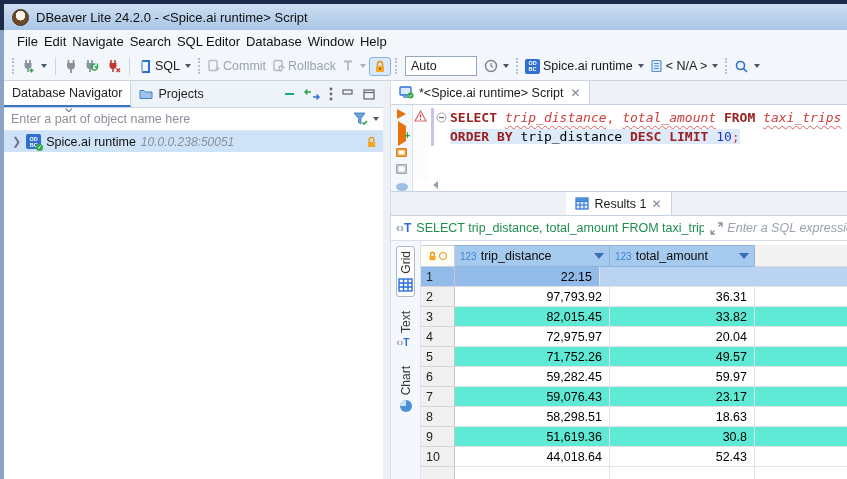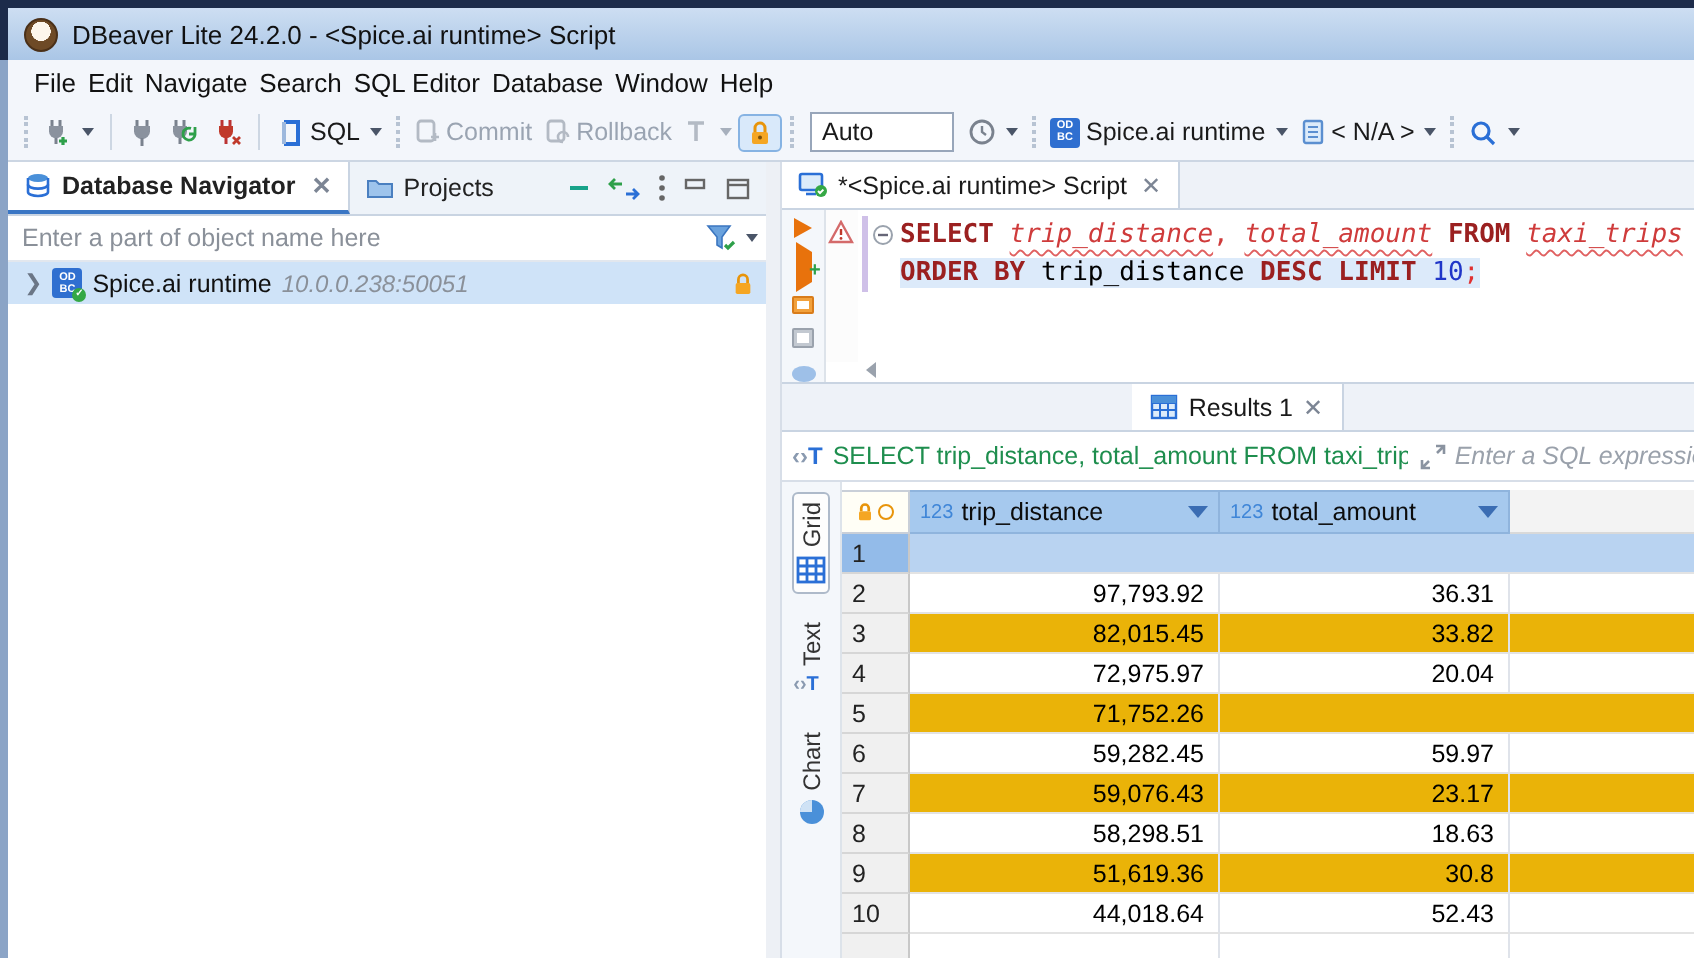"Database Navigator" .ptab.active { flex-direction: none -> column; font-weight: bold -> normal }
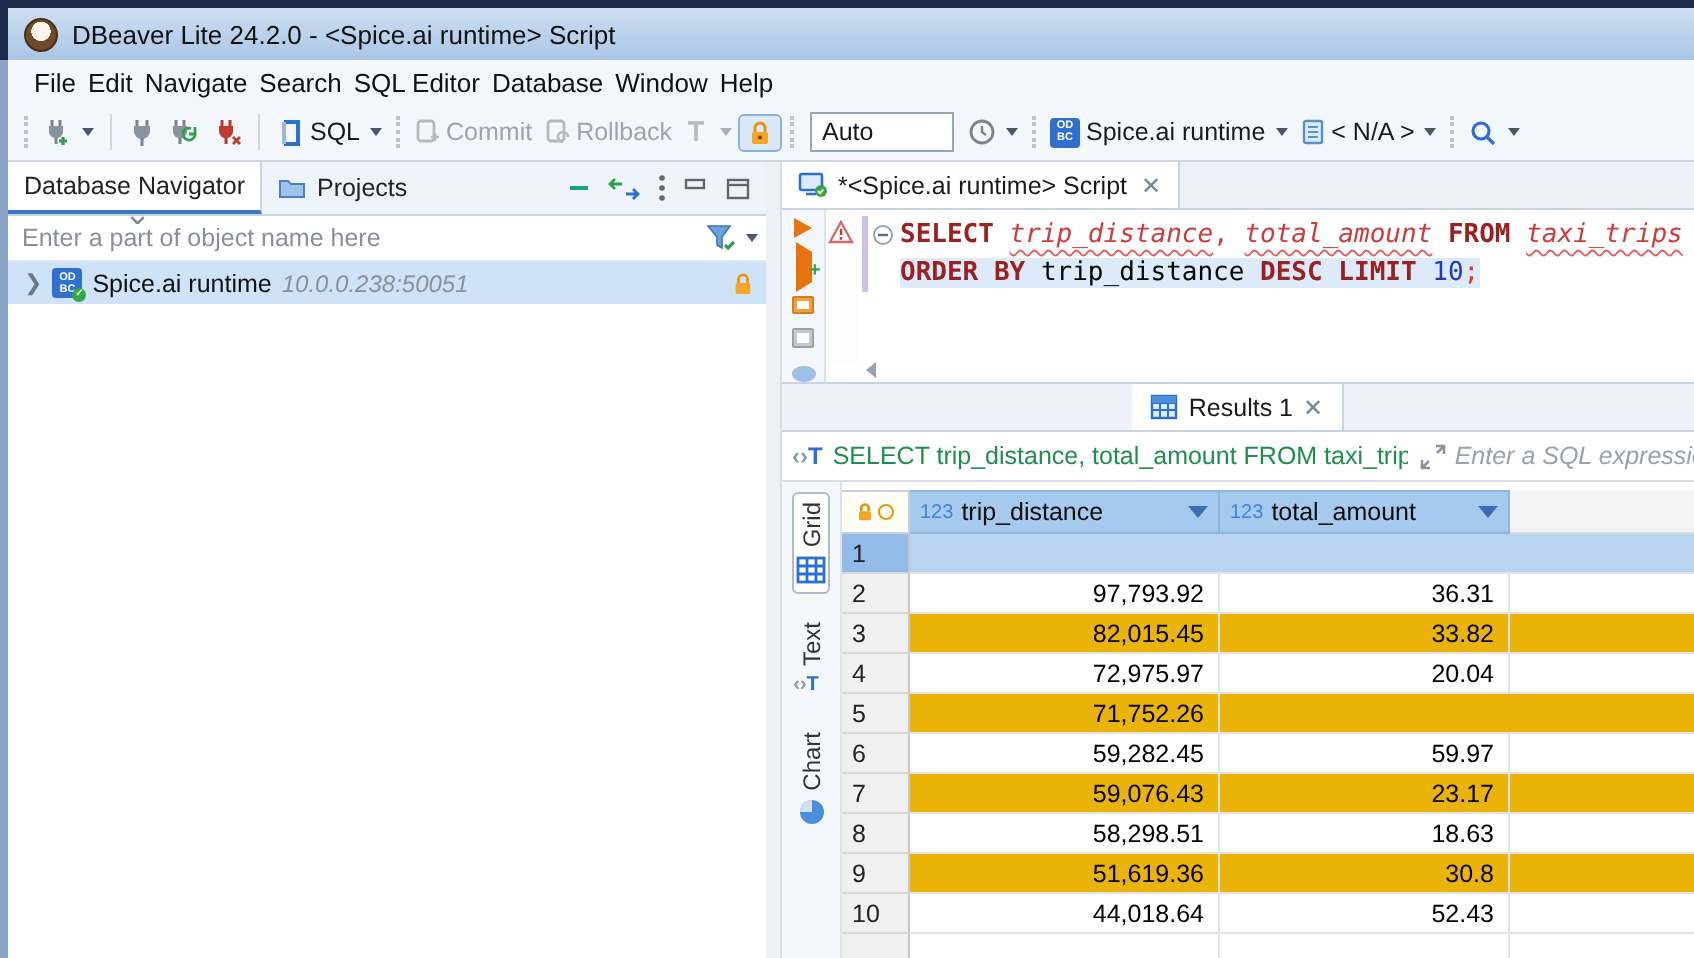"22.15" div.cell { html: none -> <div>22.15</div> }
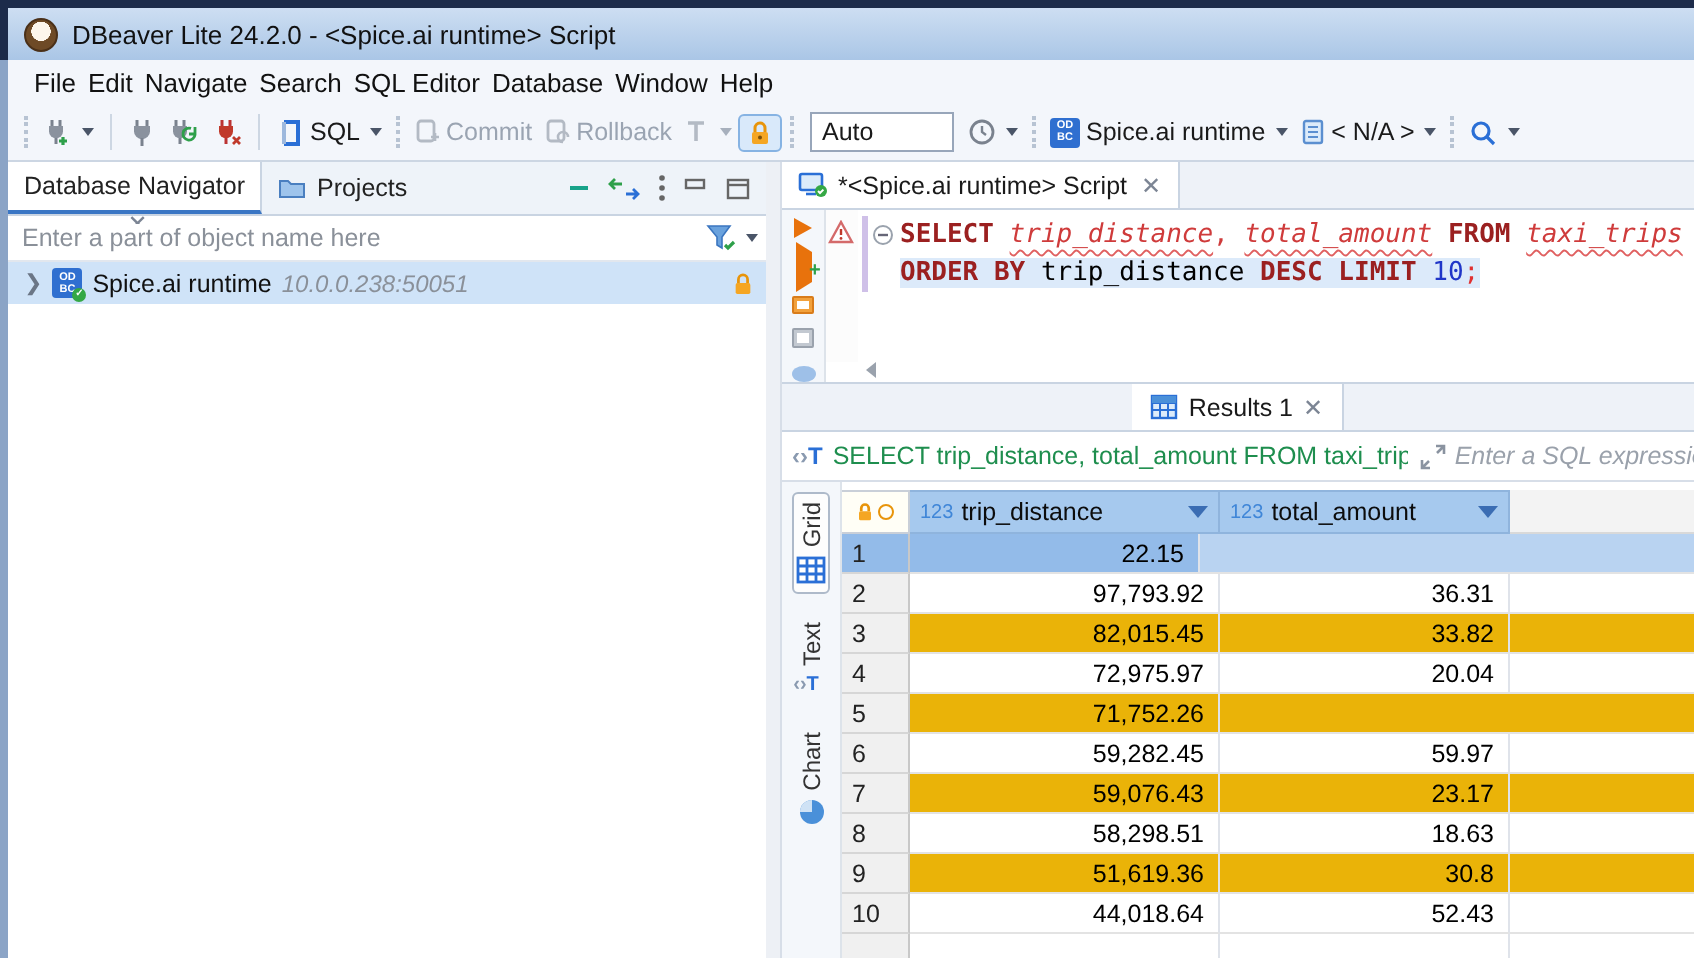"82,015.45" .grid-row.zebra .cell.val, .grid-row.zebra .cell.filler { background: #eab308 -> #5eead4 }
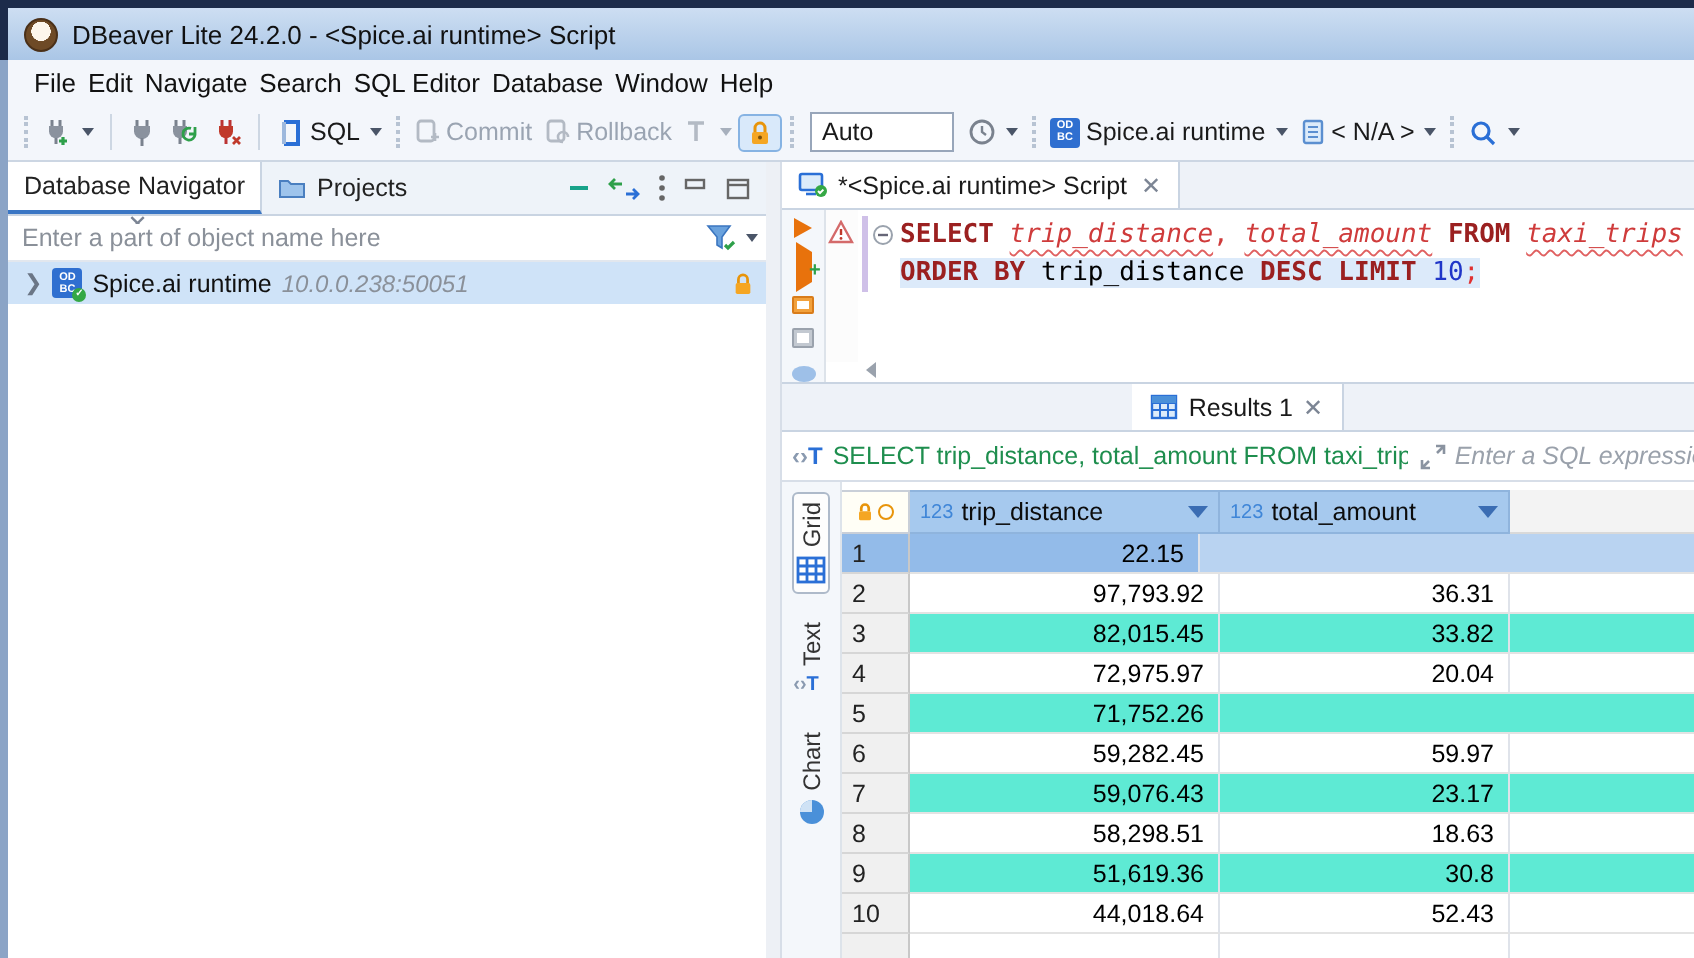"49.57" div.cell { html: none -> <div>49.57</div> }
